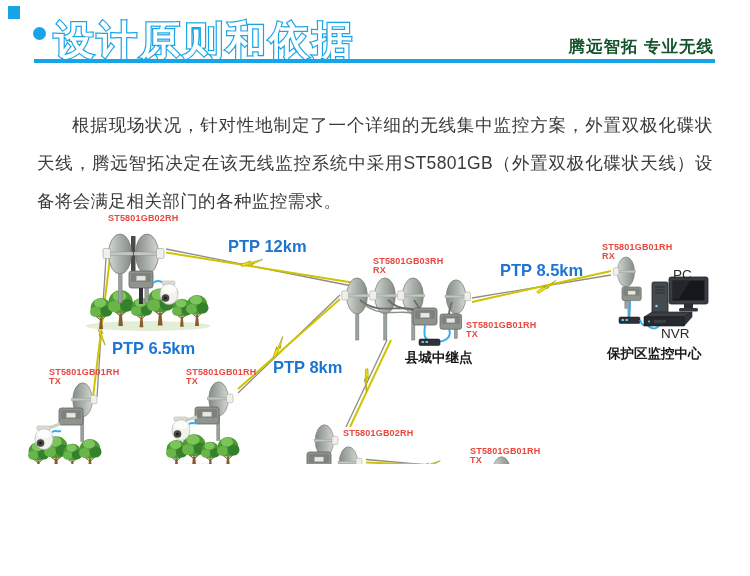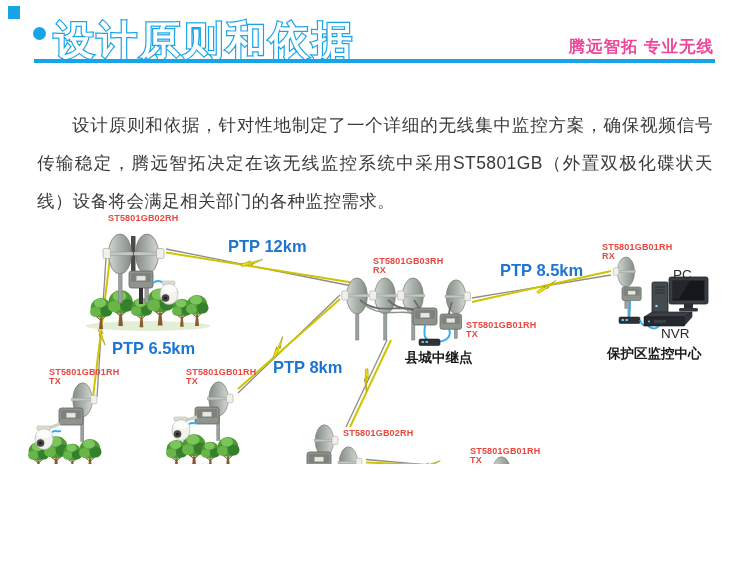"腾远智拓 专业无线" #brand { color: #ec4899 -> #14532d }
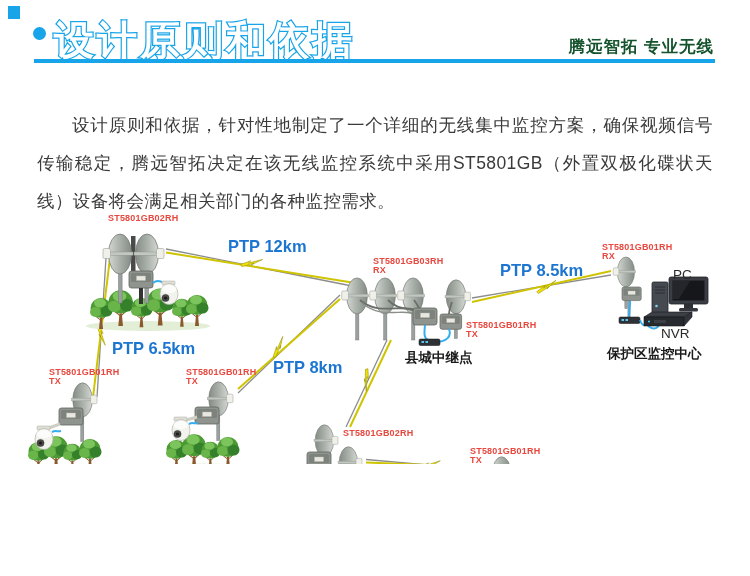"设计原则和依据，针对性地制定了一个详细的无线集中监控方案，确保视频信号传输稳定，" p { text: 设计原则和依据，针对性地制定了一个详细的无线集中监控方案，确保视频信号传输稳定 -> 根据现场状况，针对性地制定了一个详细的无线集中监控方案，外置双极化碟状天线 }
